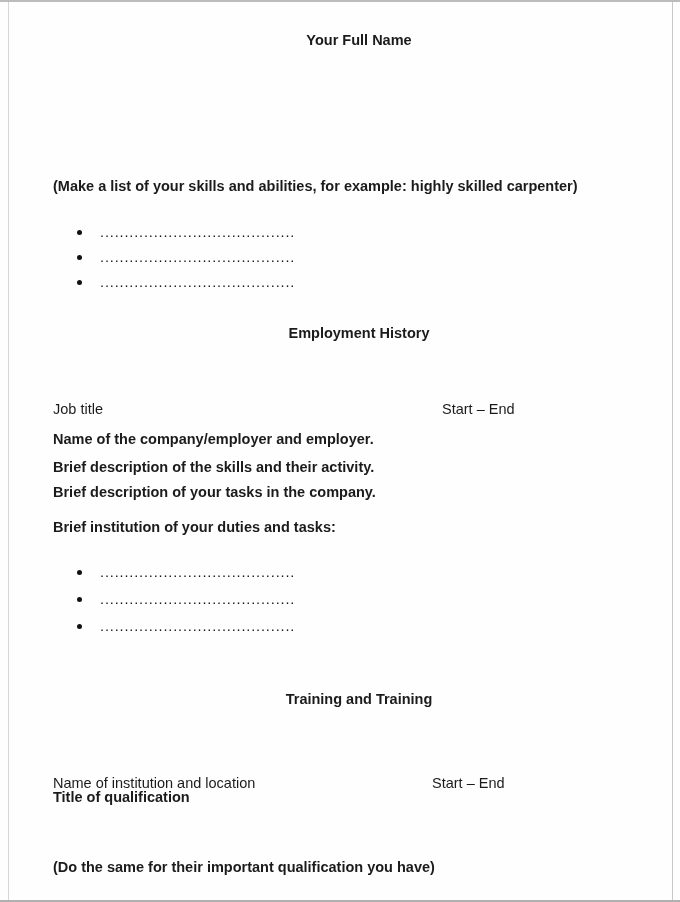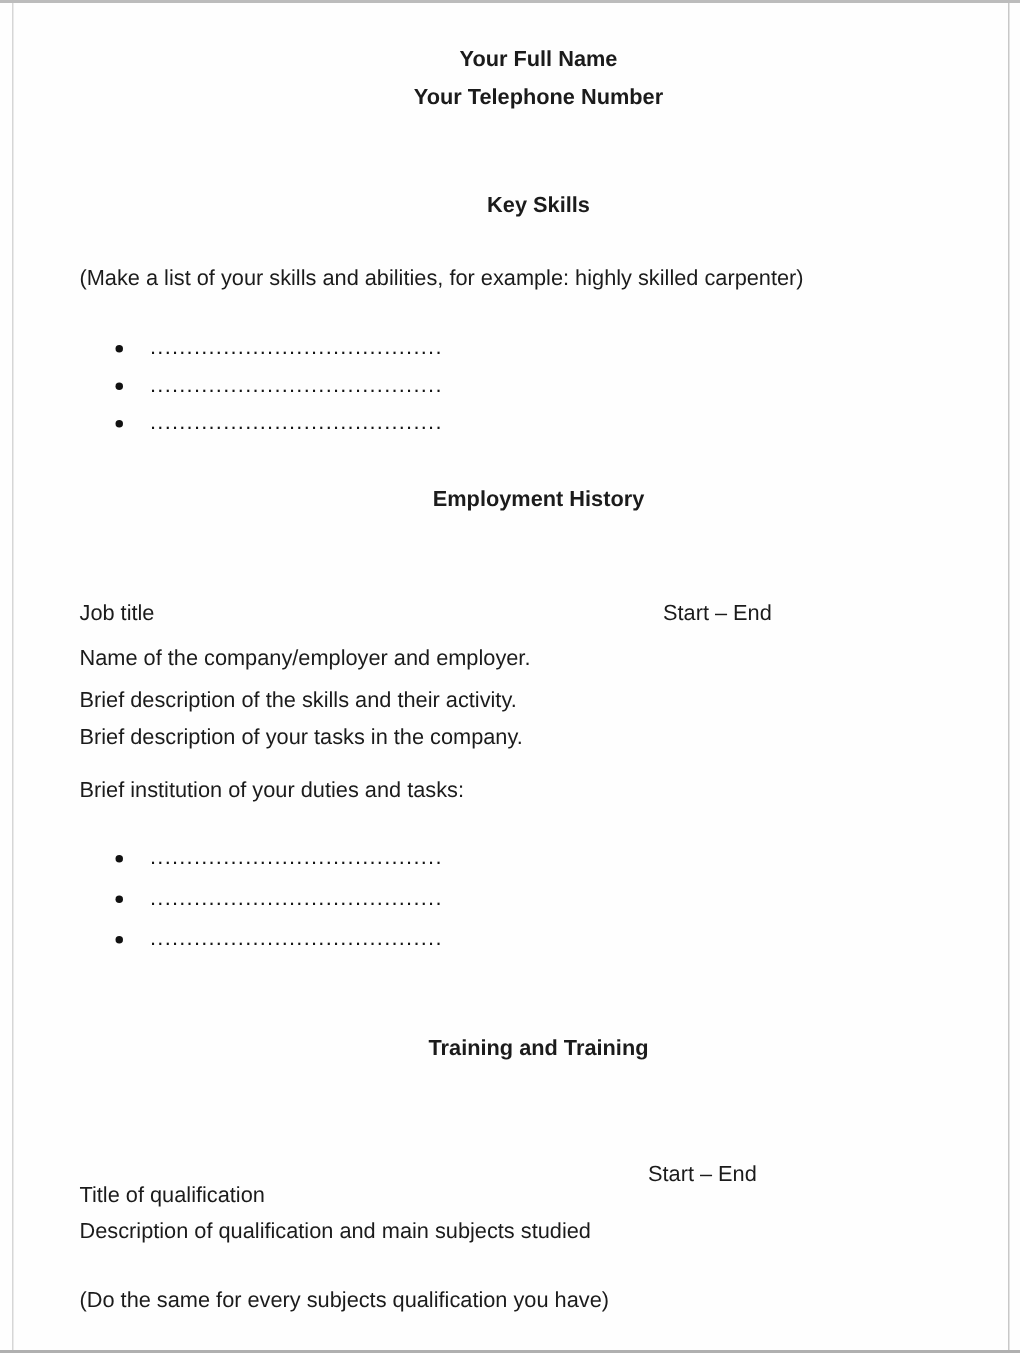"Your Telephone Number" div.t { html: <div>Your Telephone Number</div> -> none }
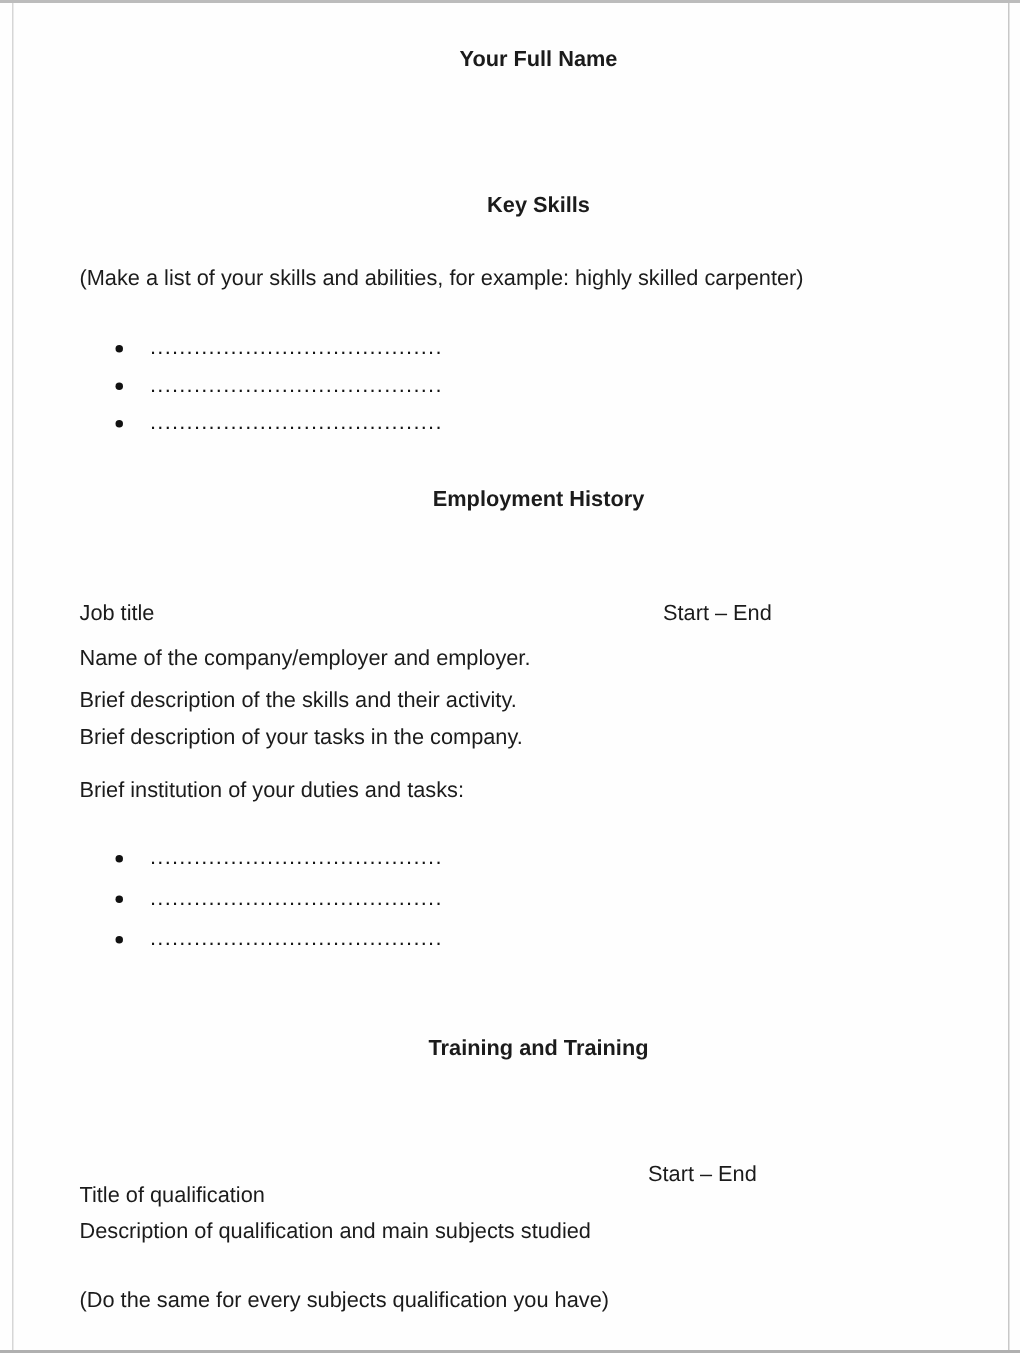"Key Skills" div.t { html: <div>Key Skills</div> -> none }
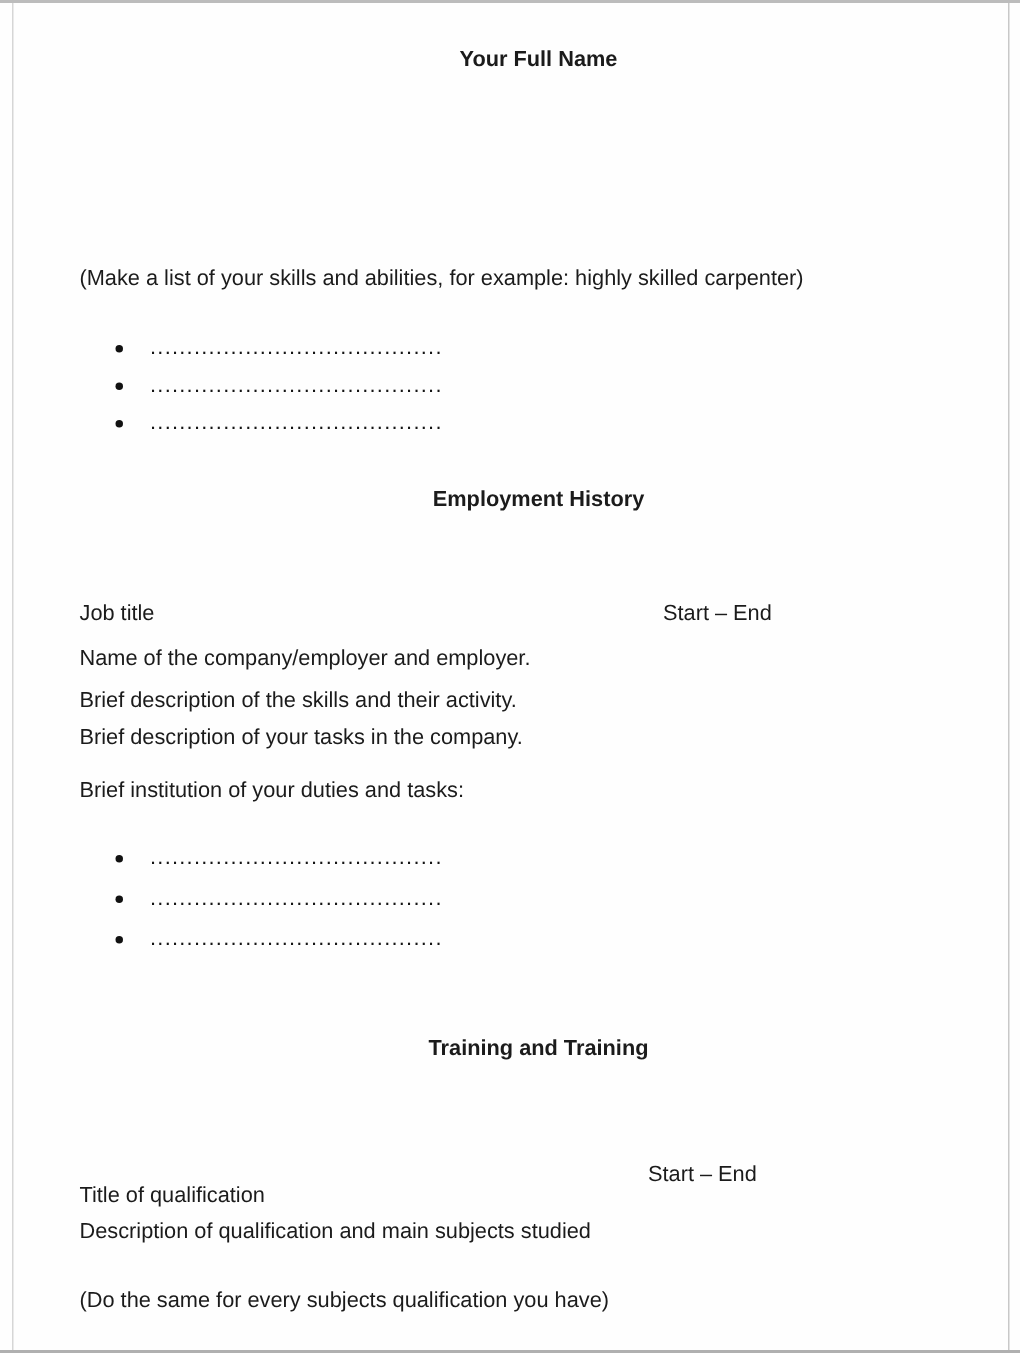"(Make a list of your" .t { font-weight: none -> bold }
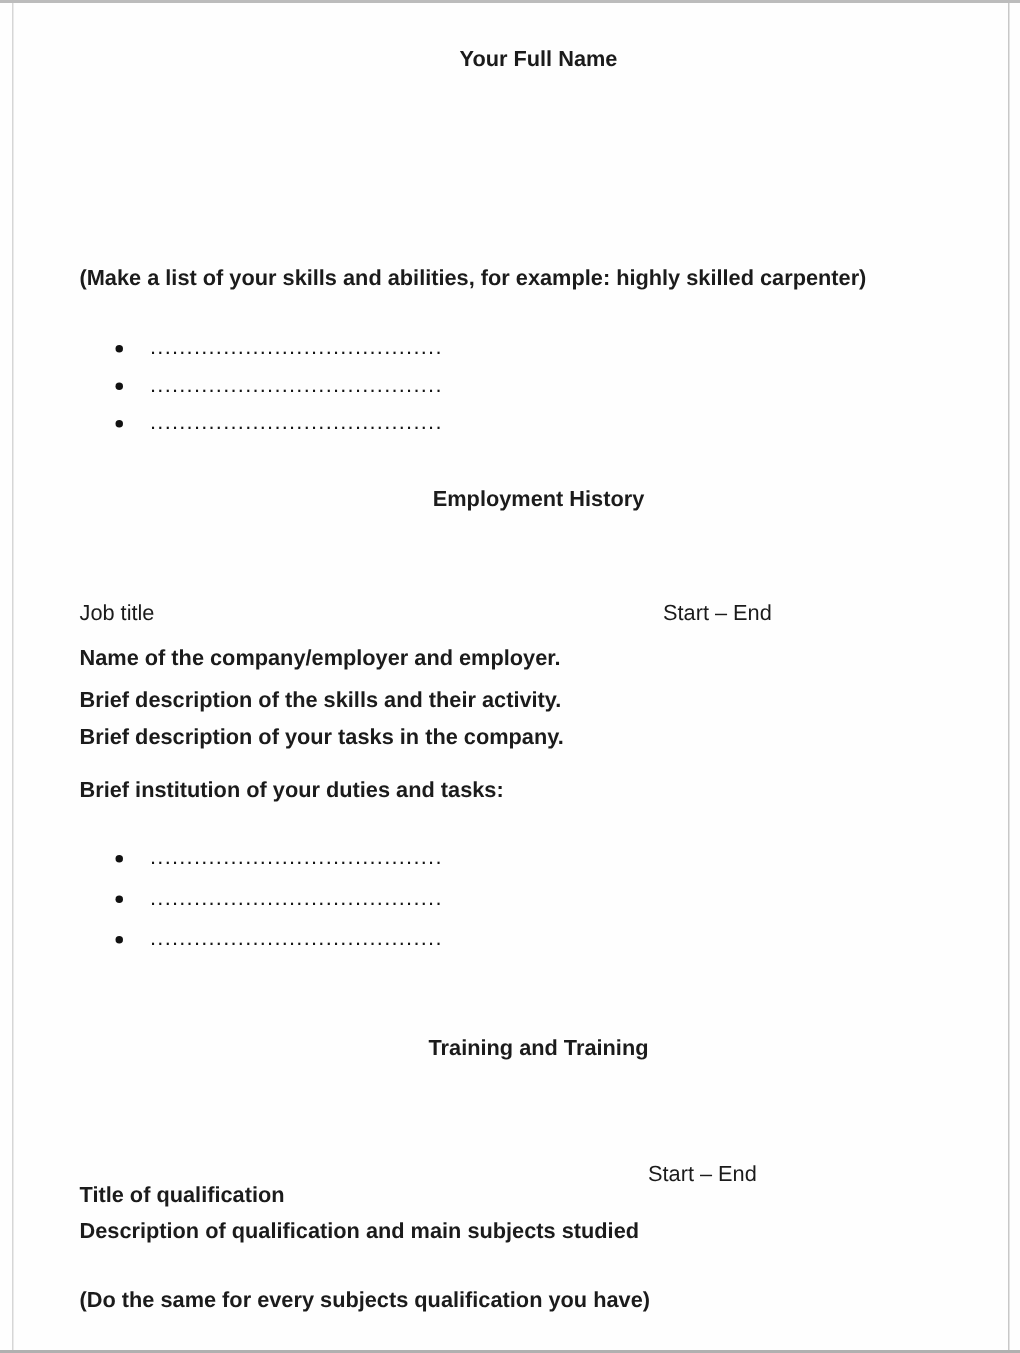"Name of institution and location" span { html: none -> <span>Name of institution and location</span> }
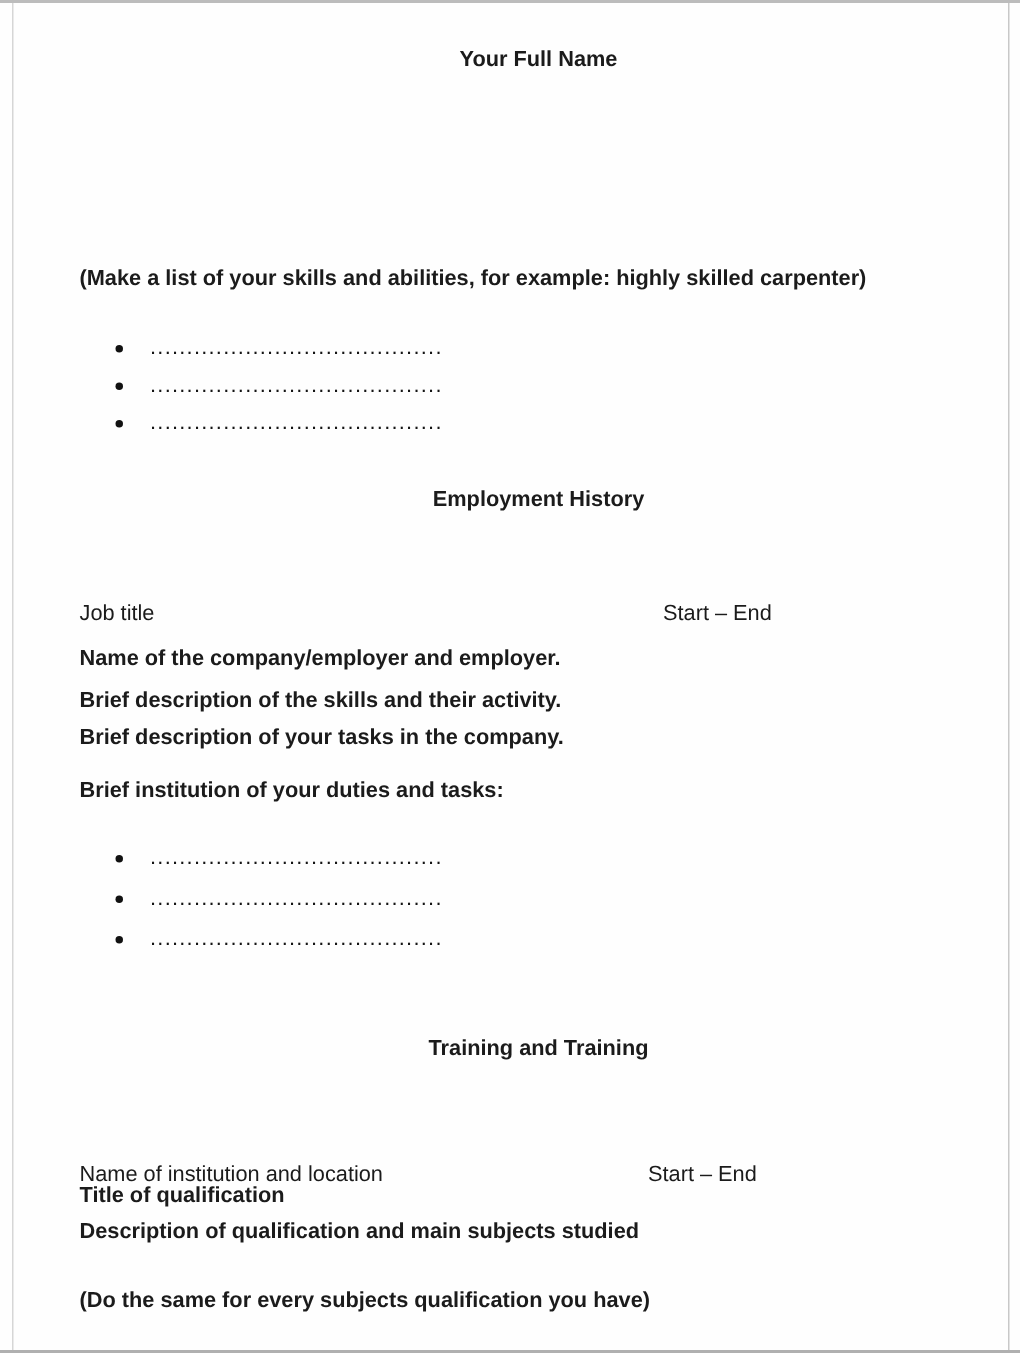"Description of qualification and main" div.t { html: <div>Description of qualification and main subjects studied</div> -> none }
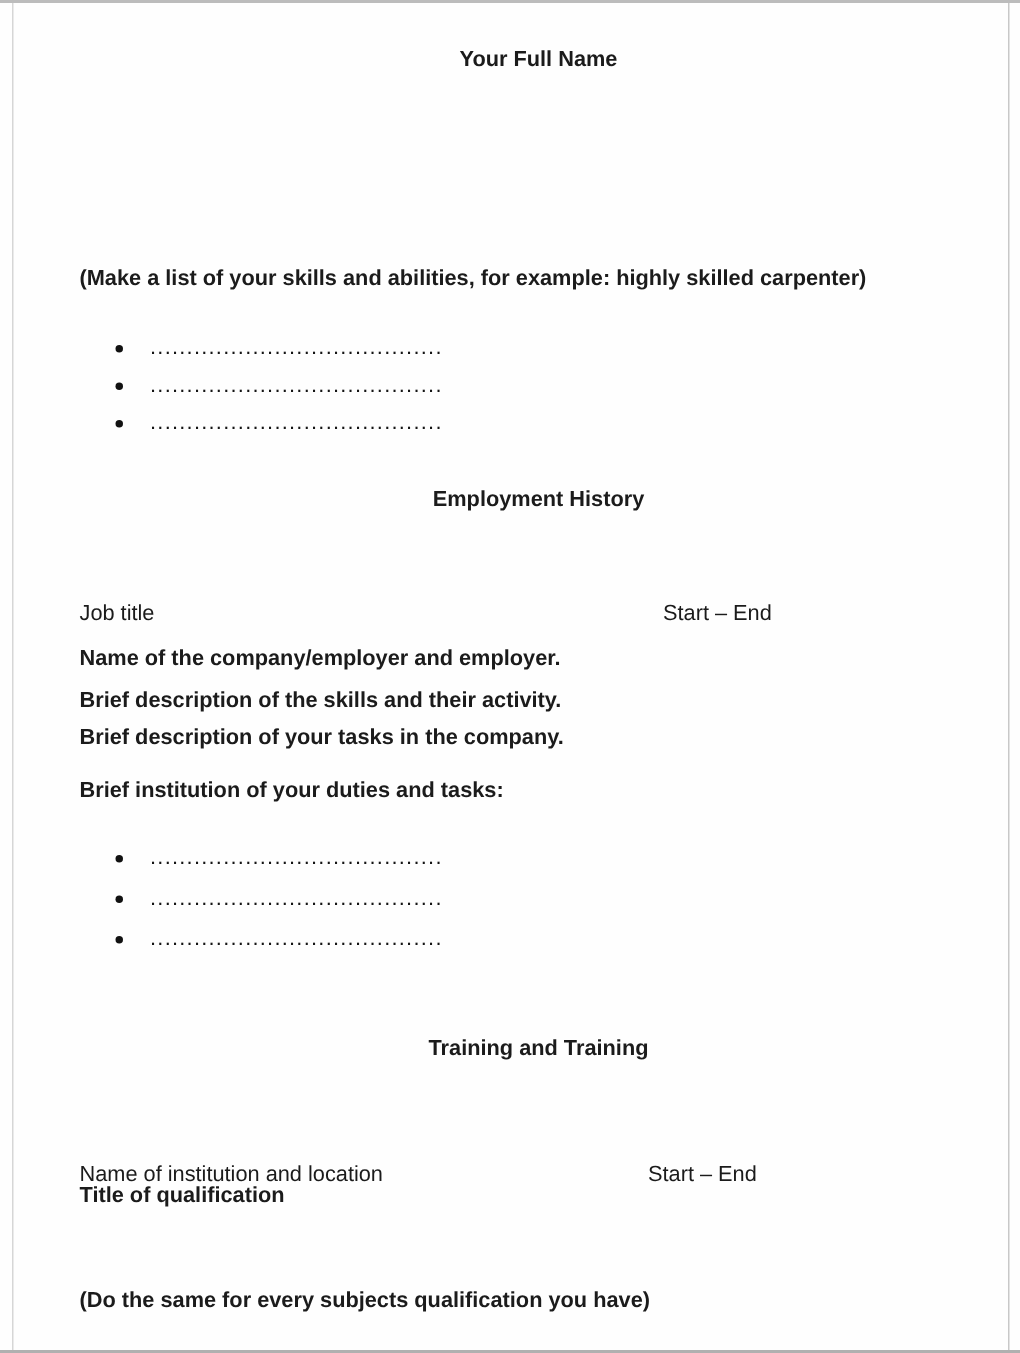"(Do the same for every" div.t { text: every subjects -> their important }
